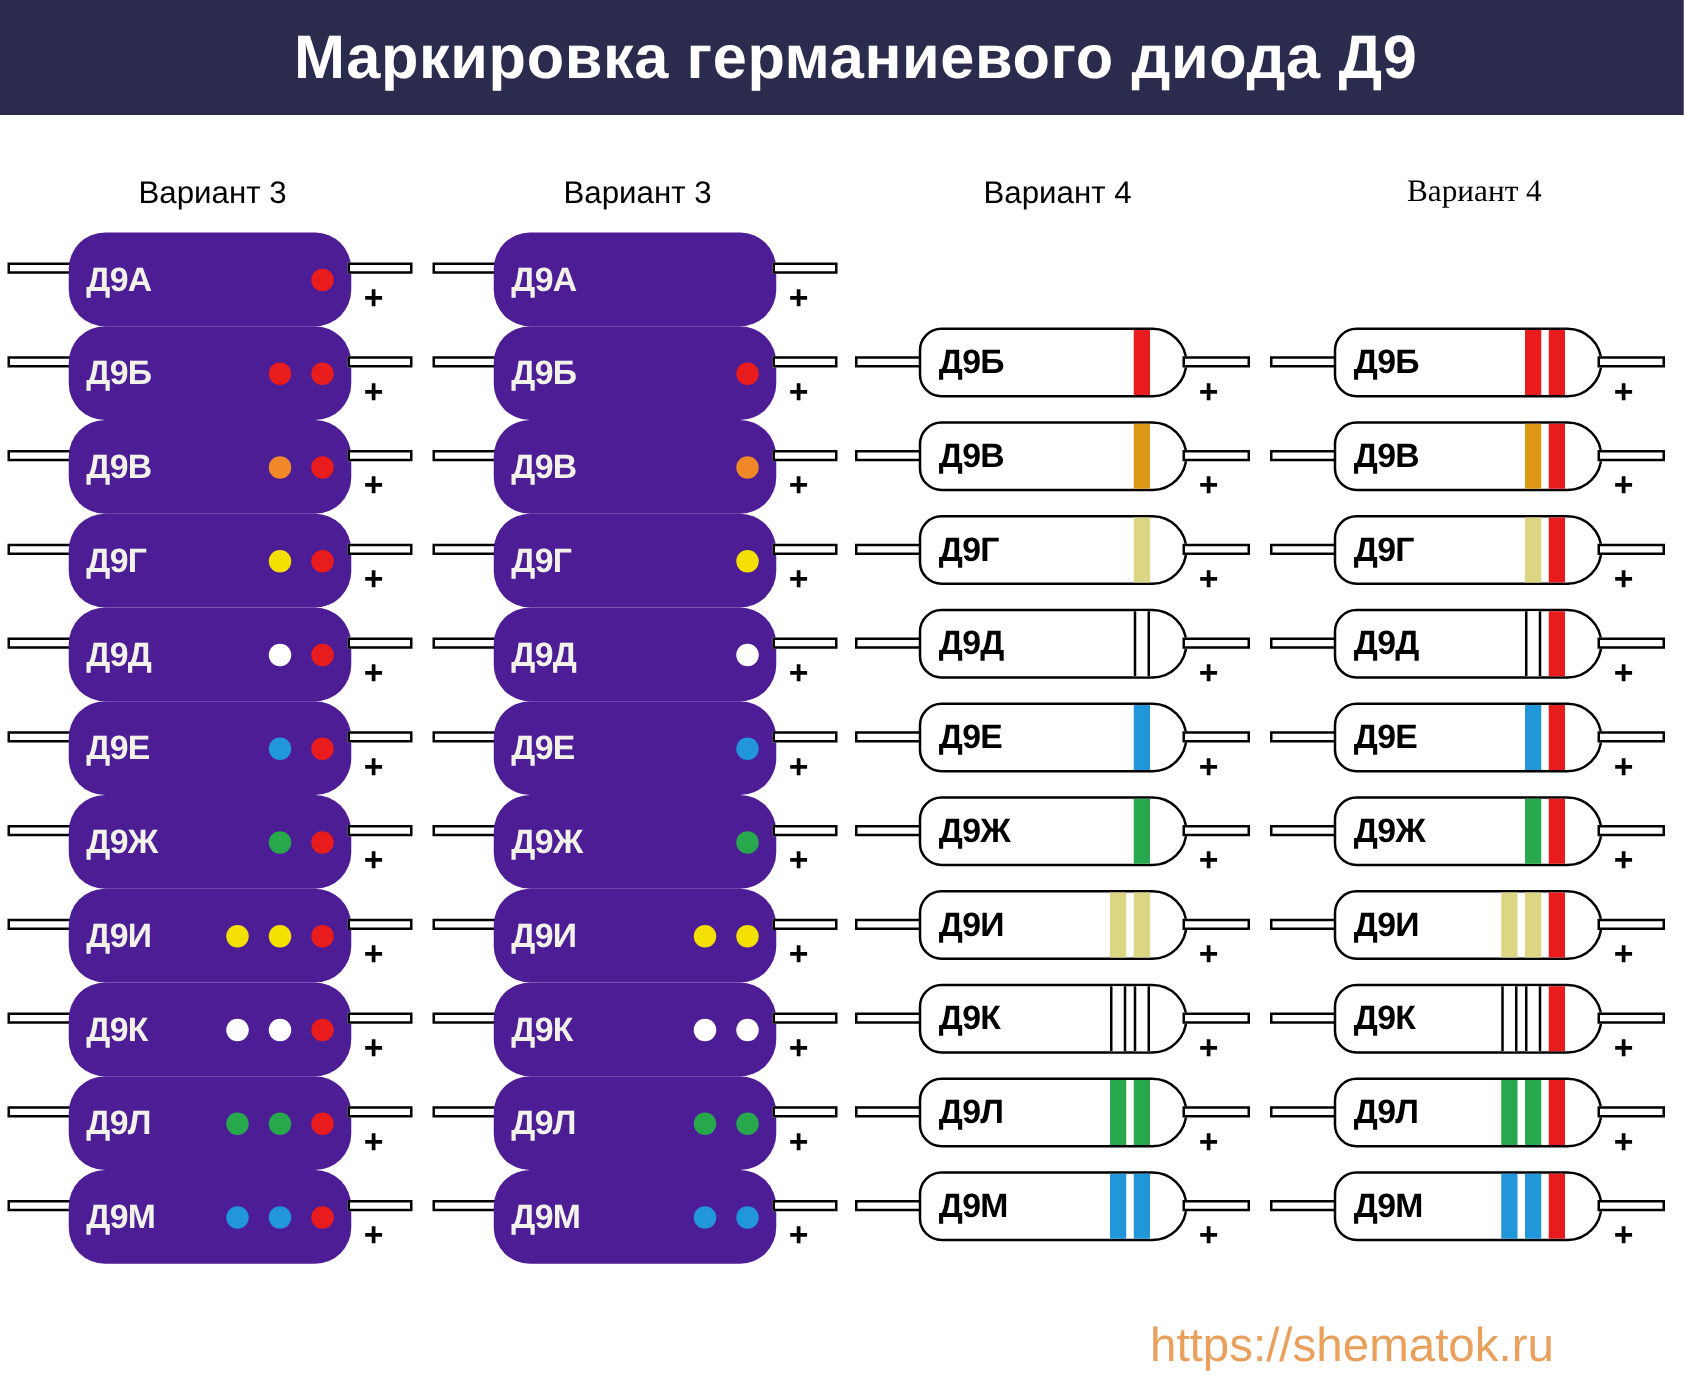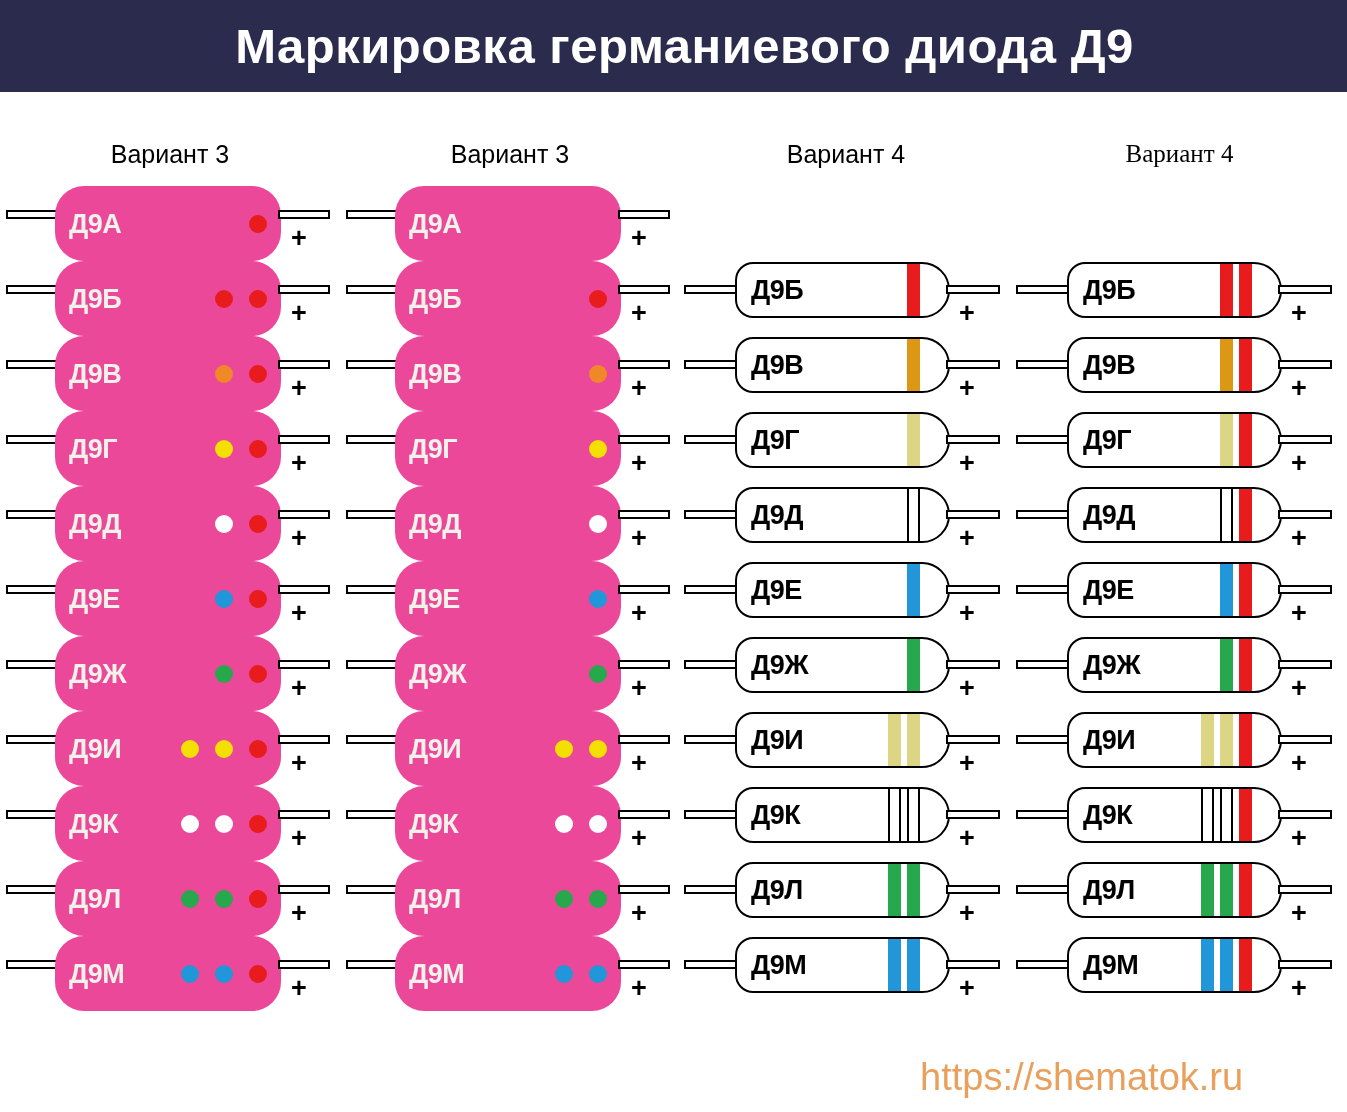"Д9А" .body-black { background: #ec4899 -> #4c1d95 }
